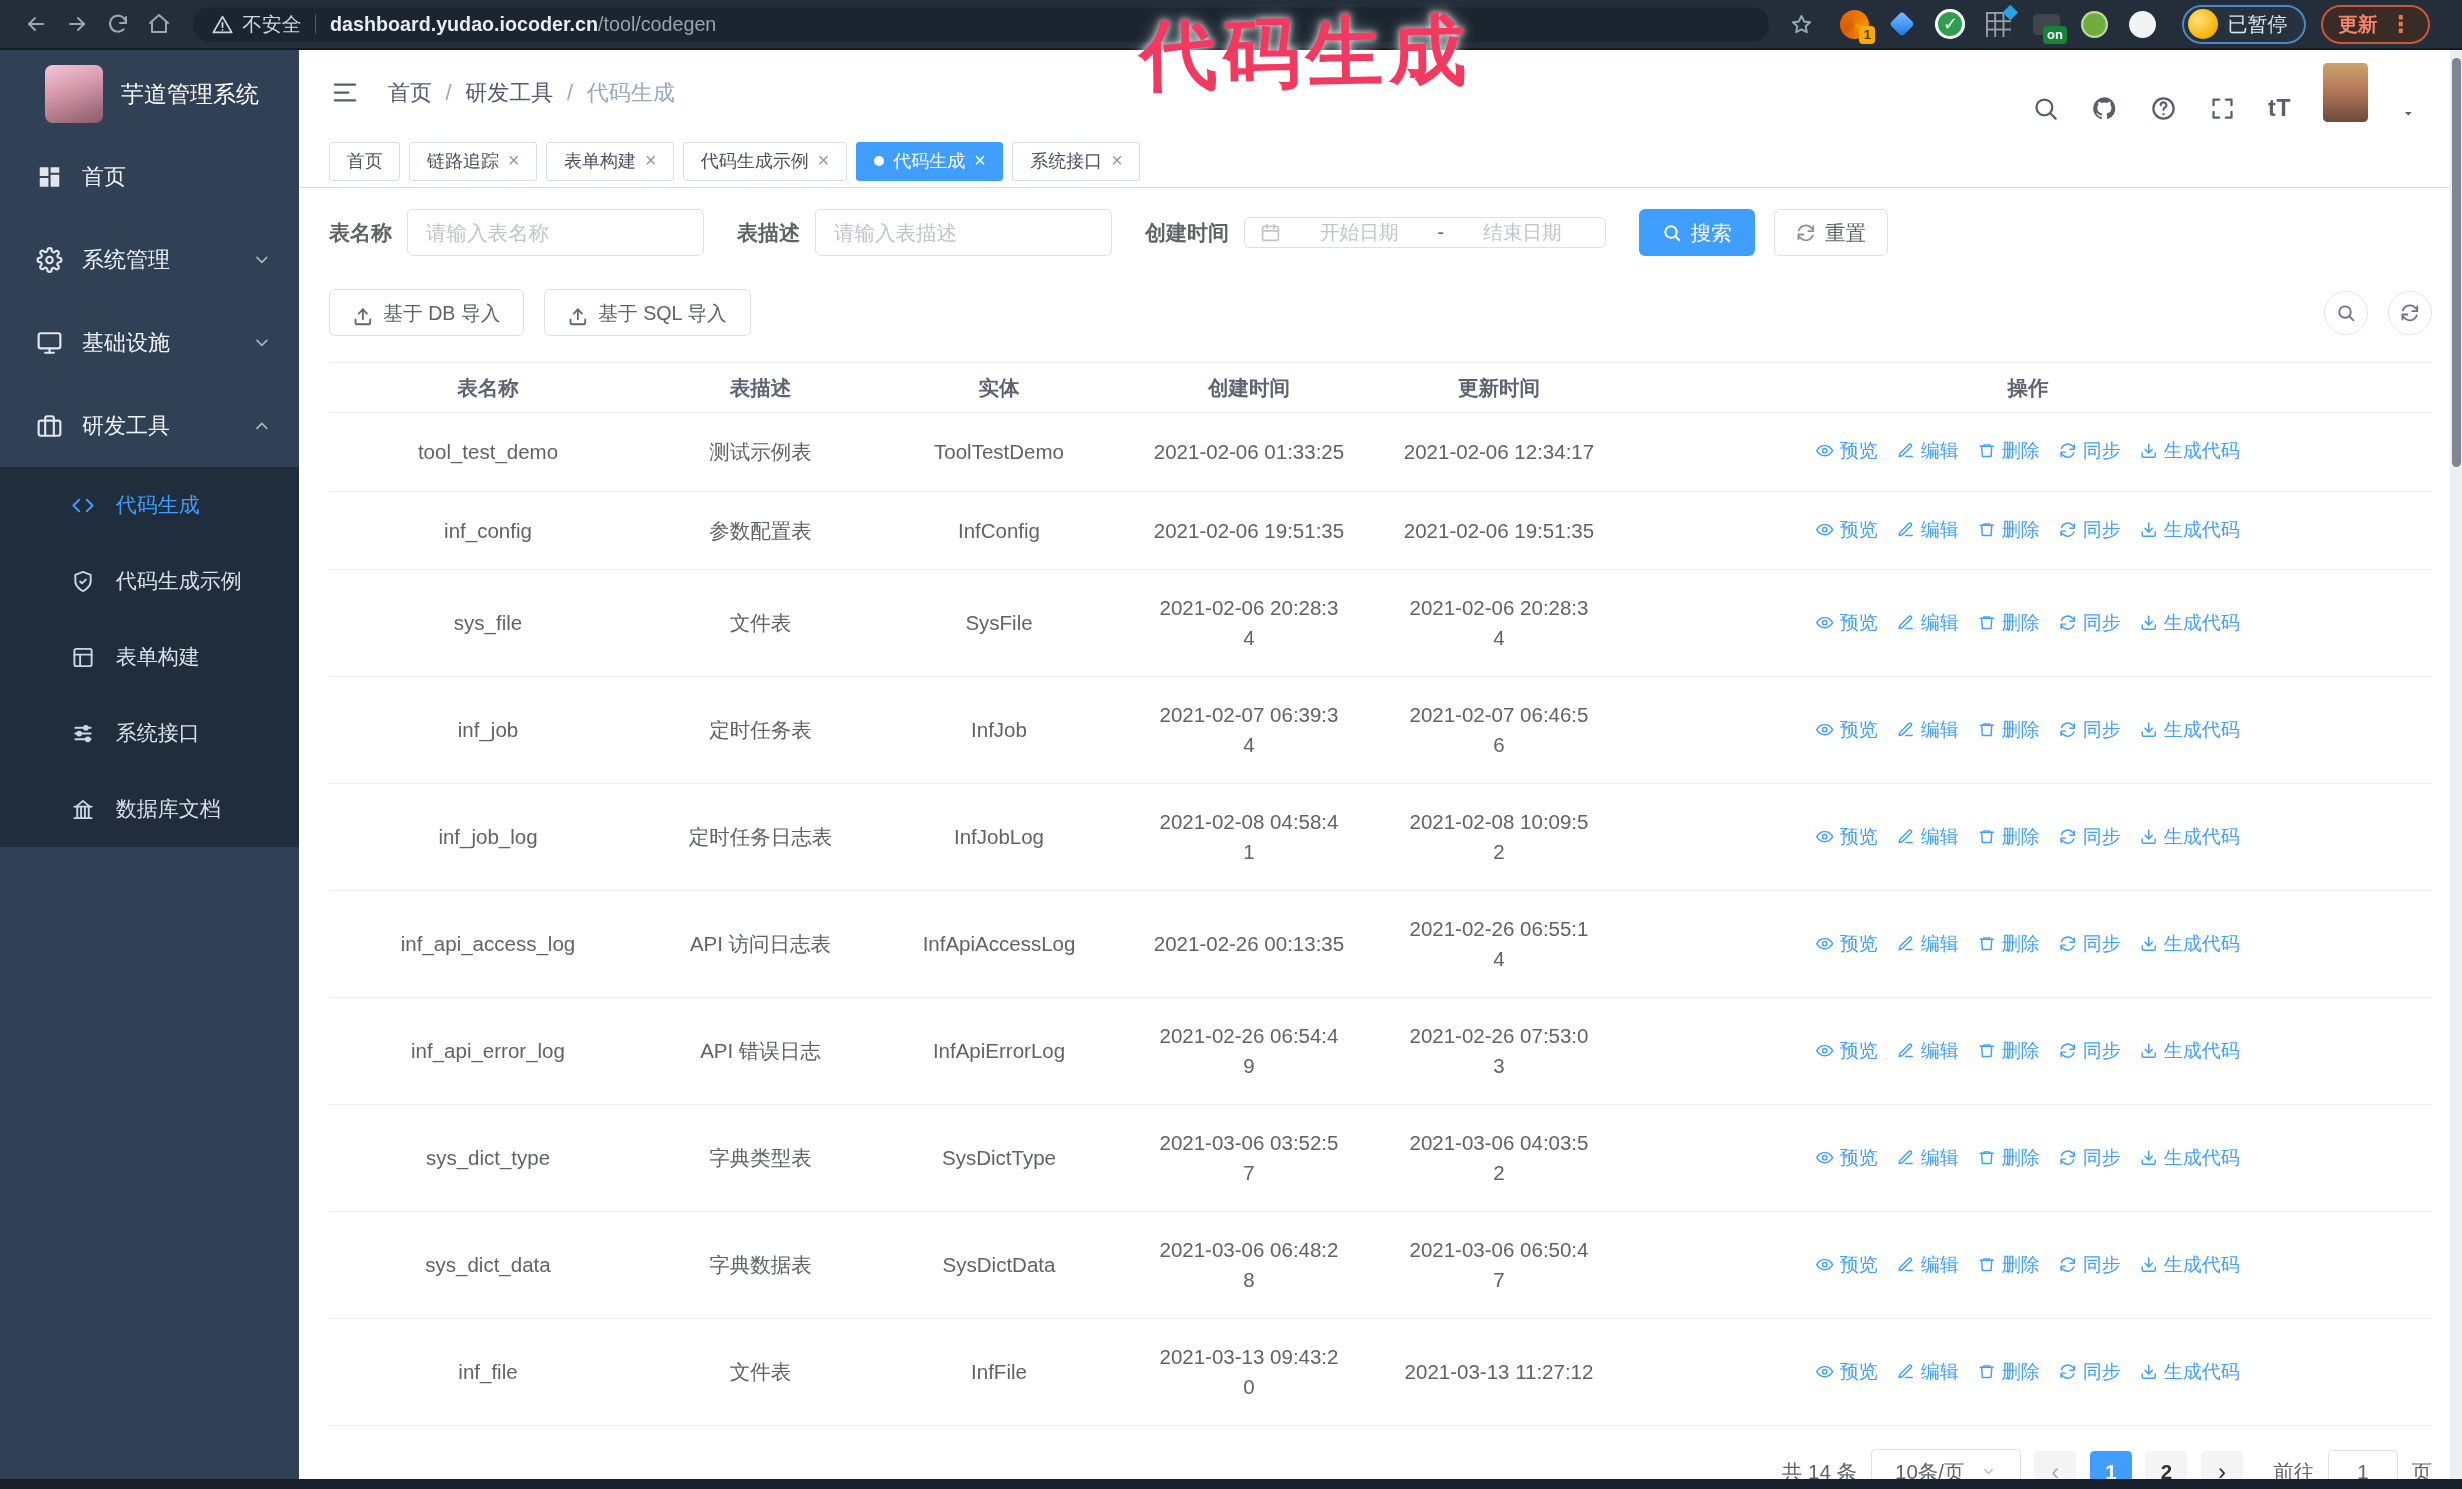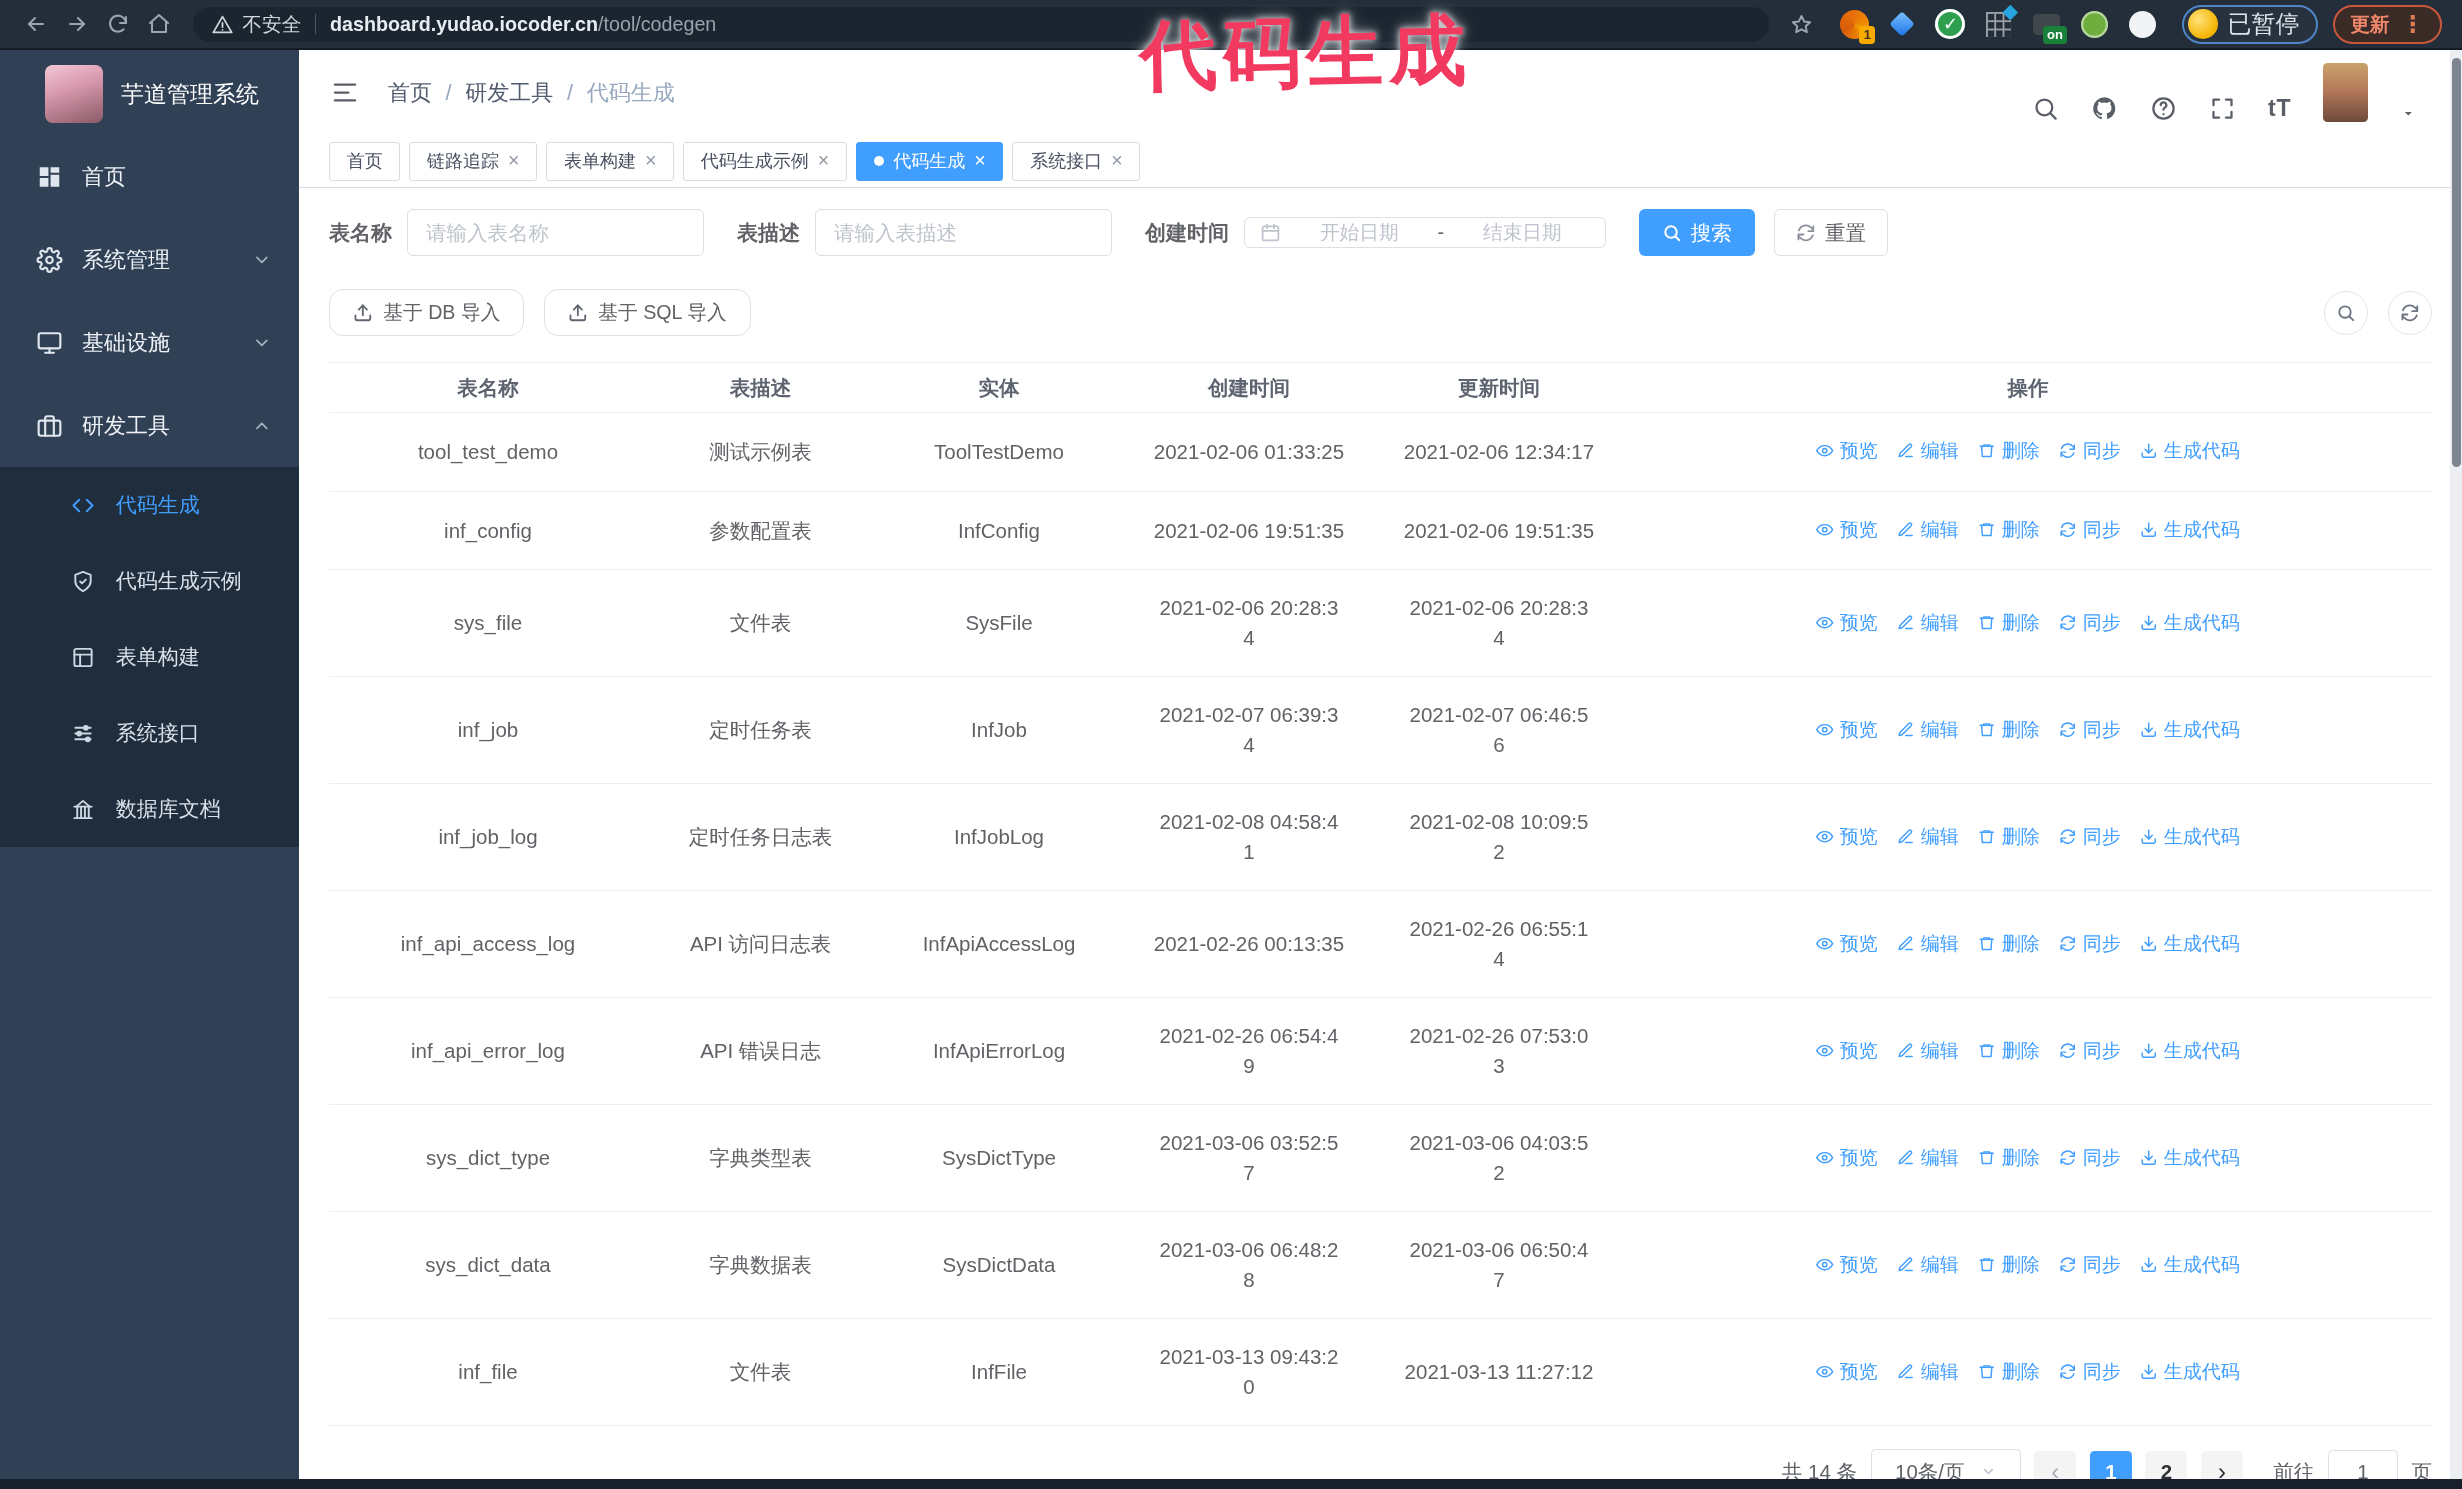"已暂停" .profile-pill { font-size: 24px -> 20px }
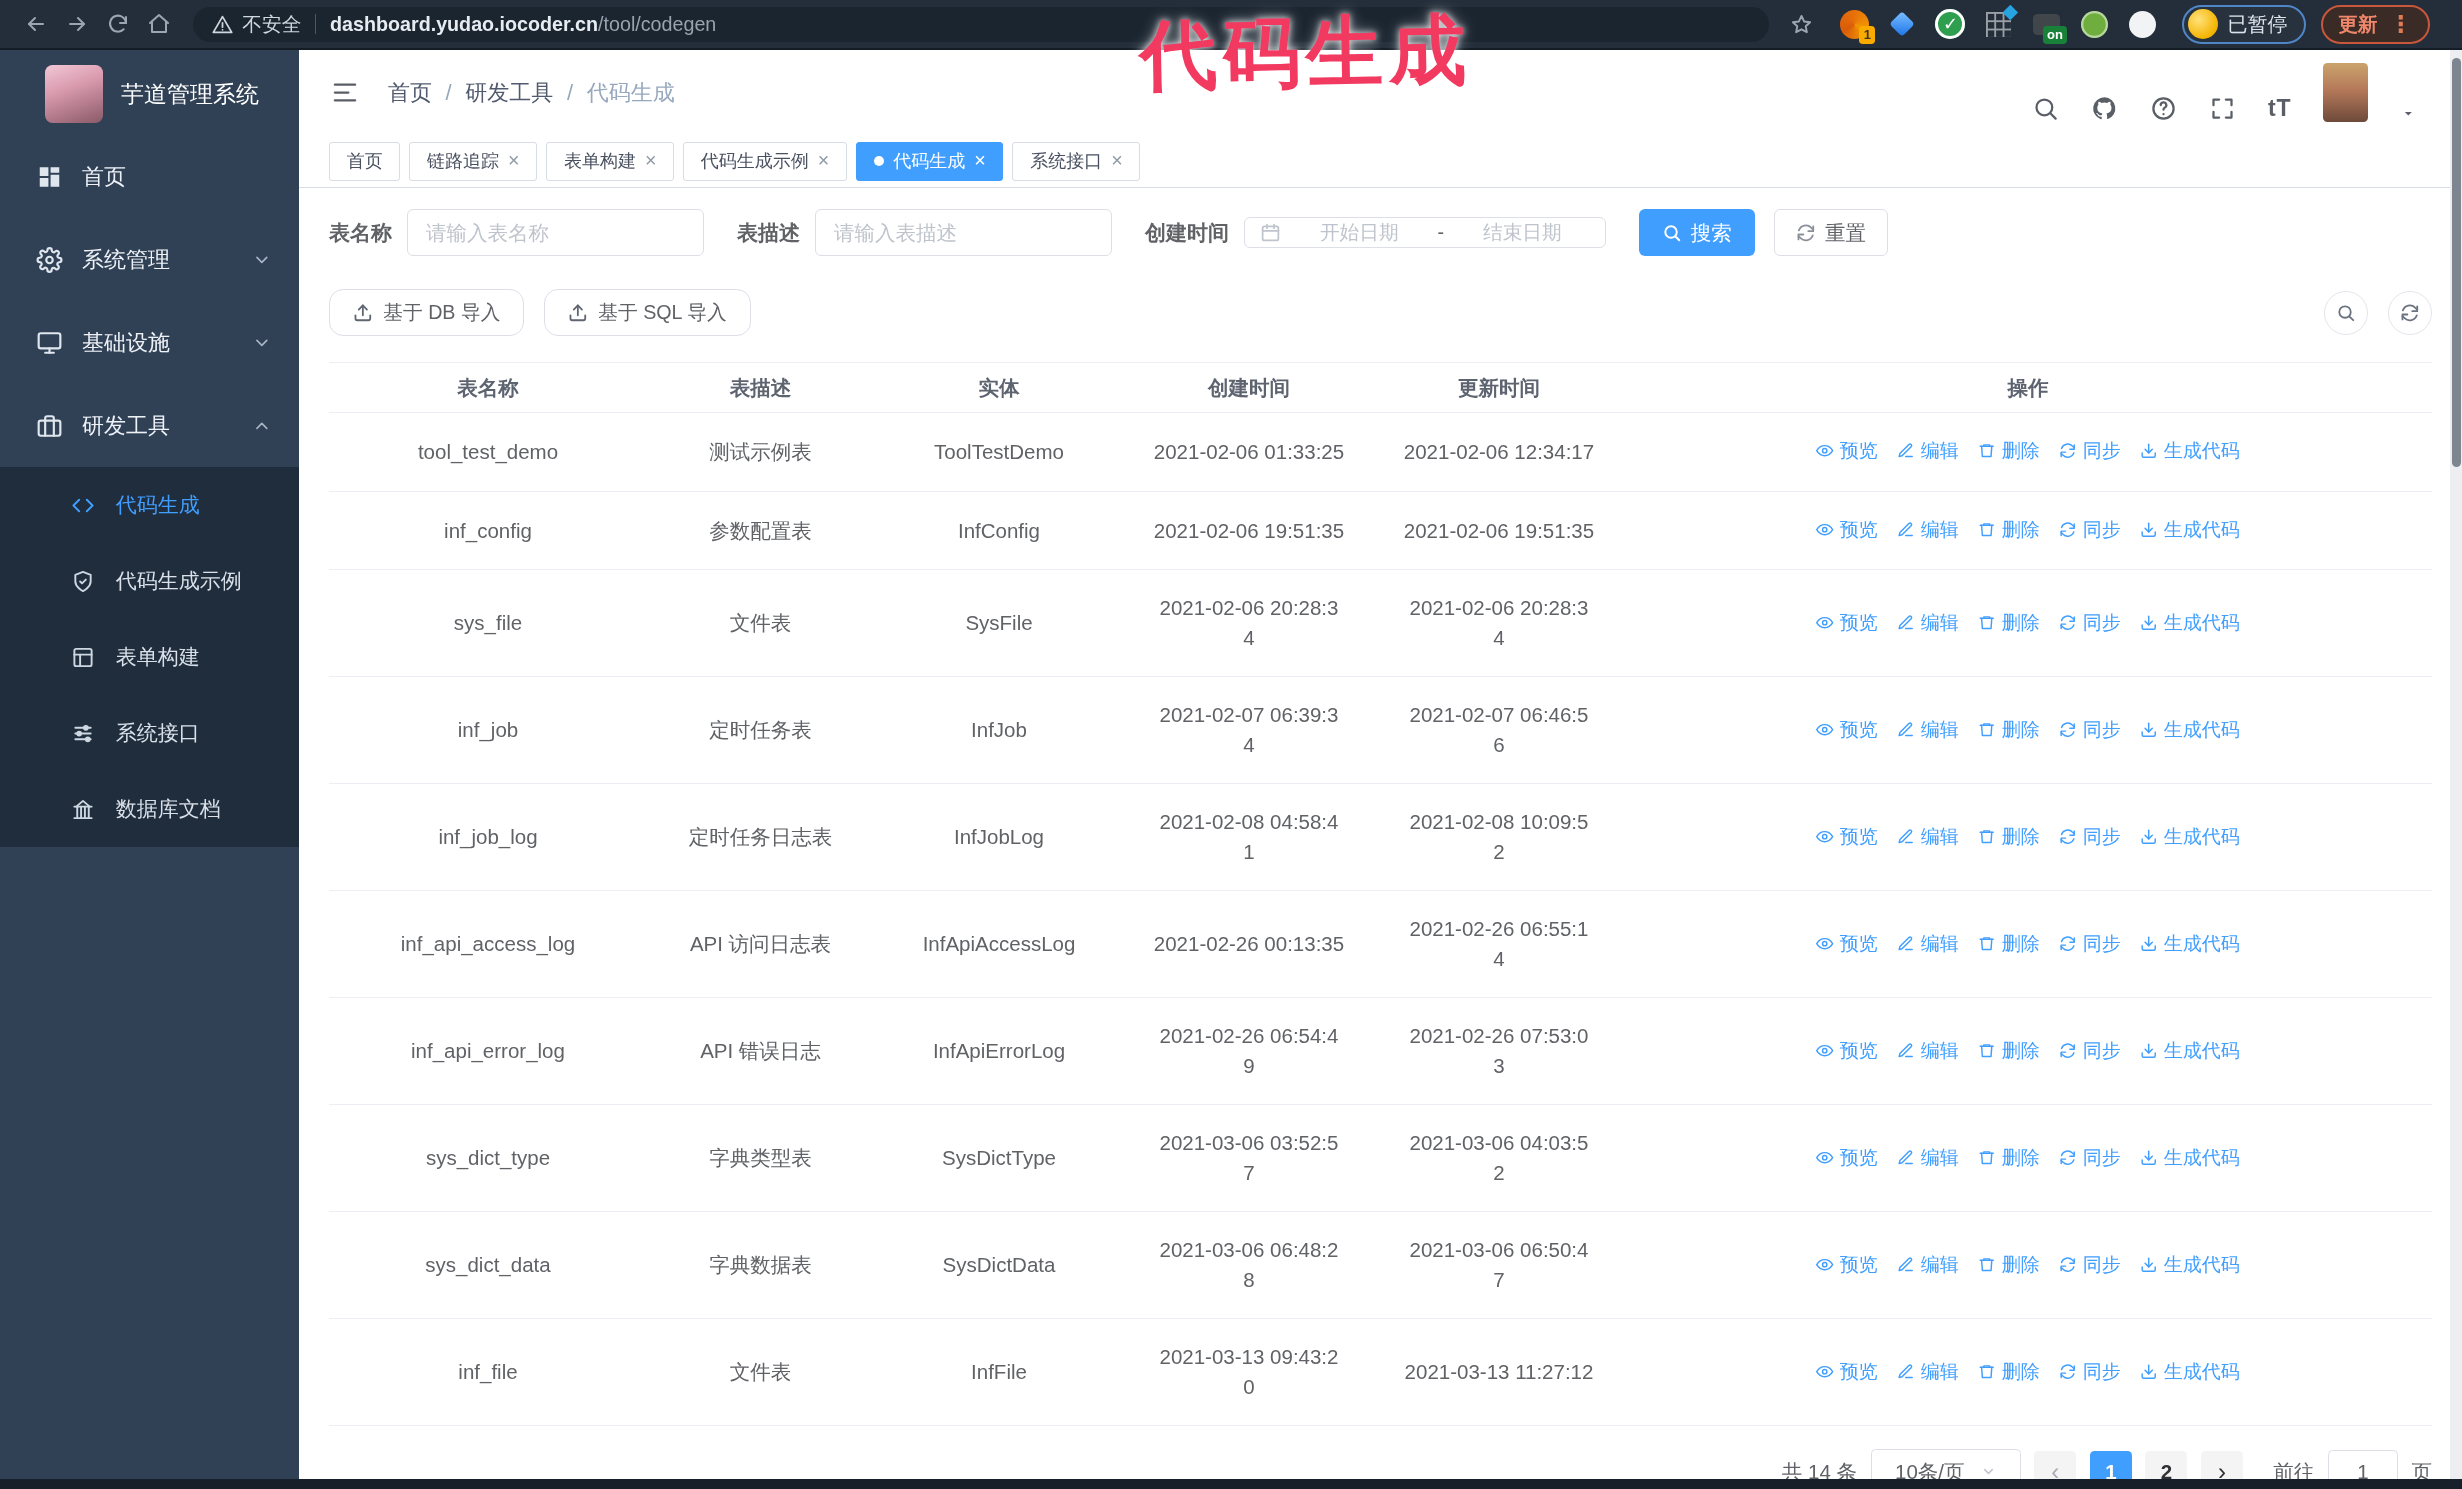"基于 DB 导入" .btn-plain { align-items: center -> flex-end; border-radius: 14px -> 6px; padding: 0 23px -> 8px 23px }
